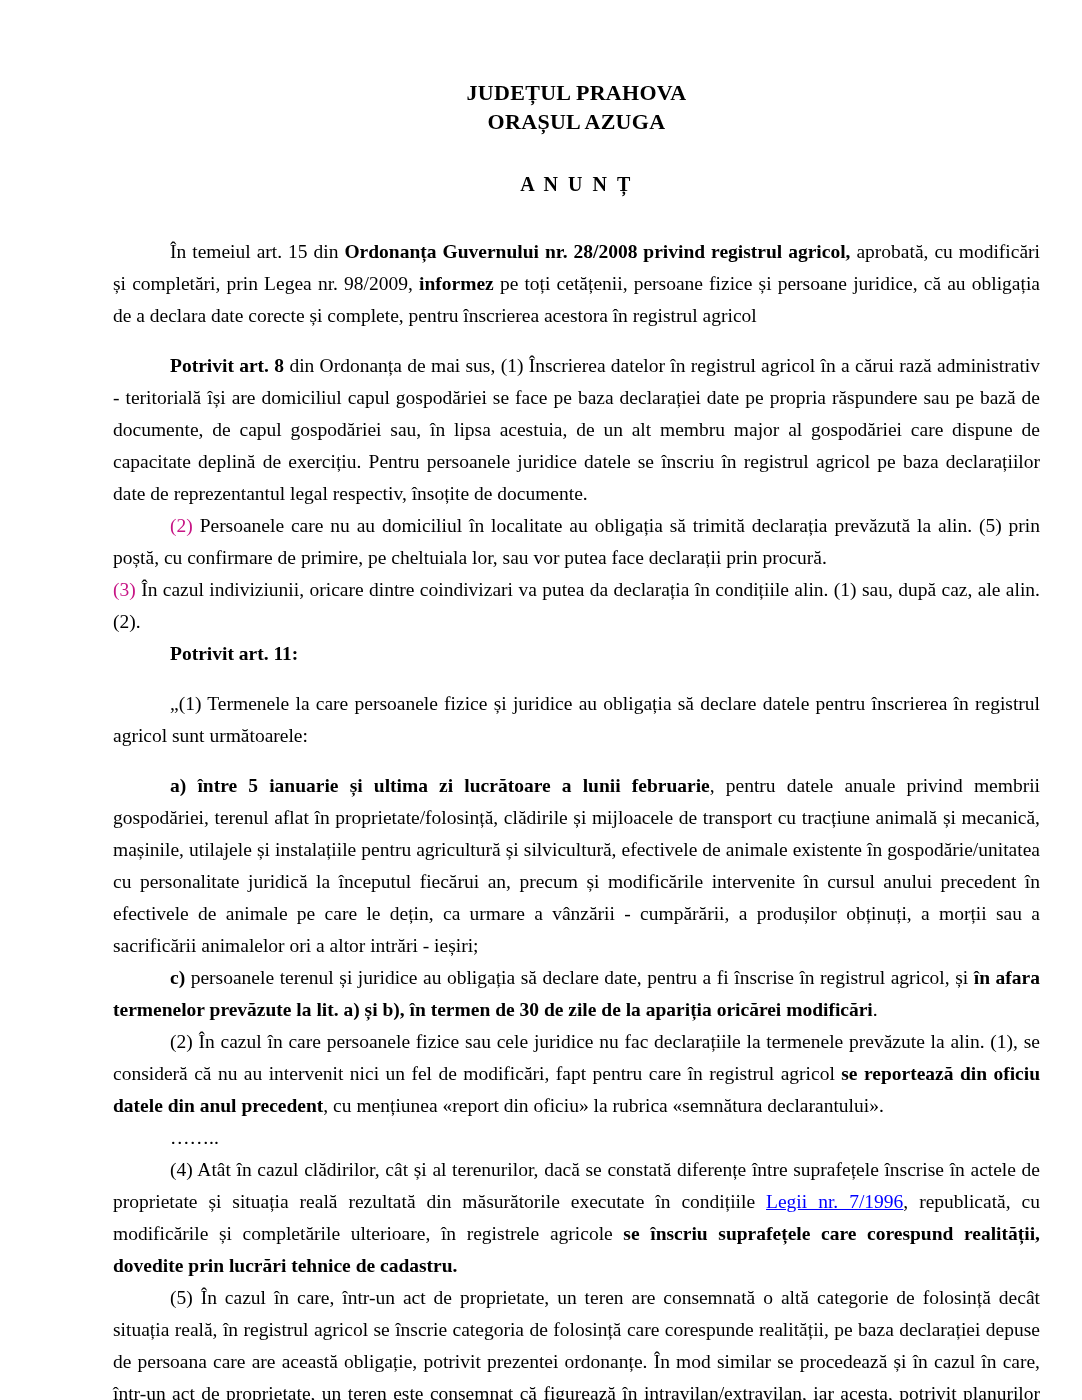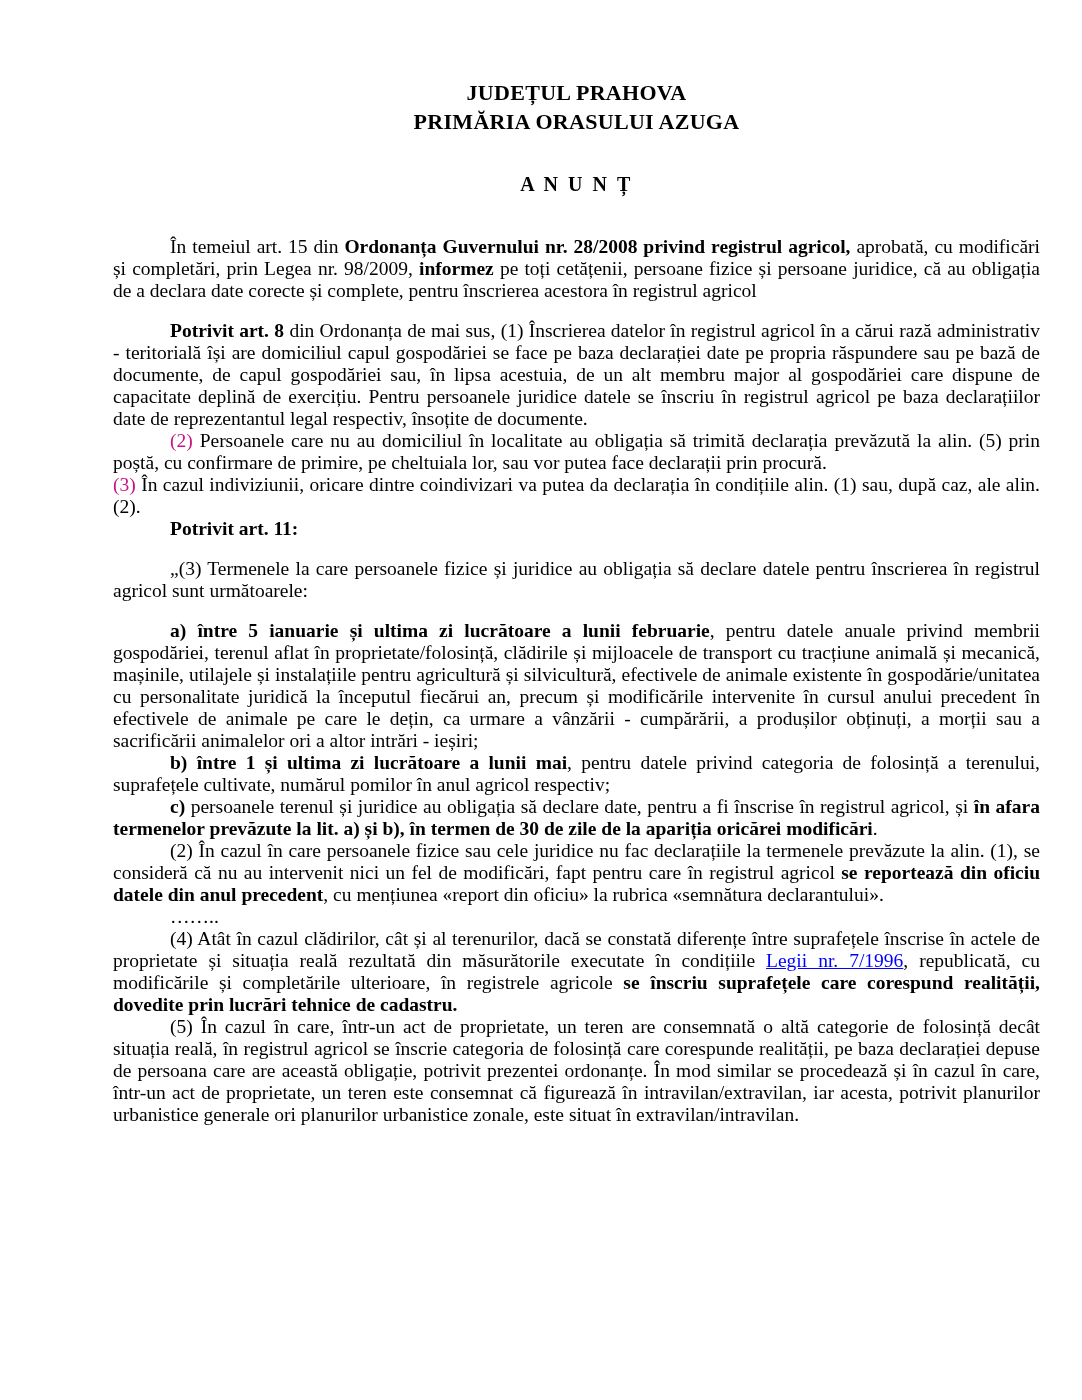"ORAȘUL AZUGA" div.hline { html: none -> <div>ORAȘUL AZUGA</div> }
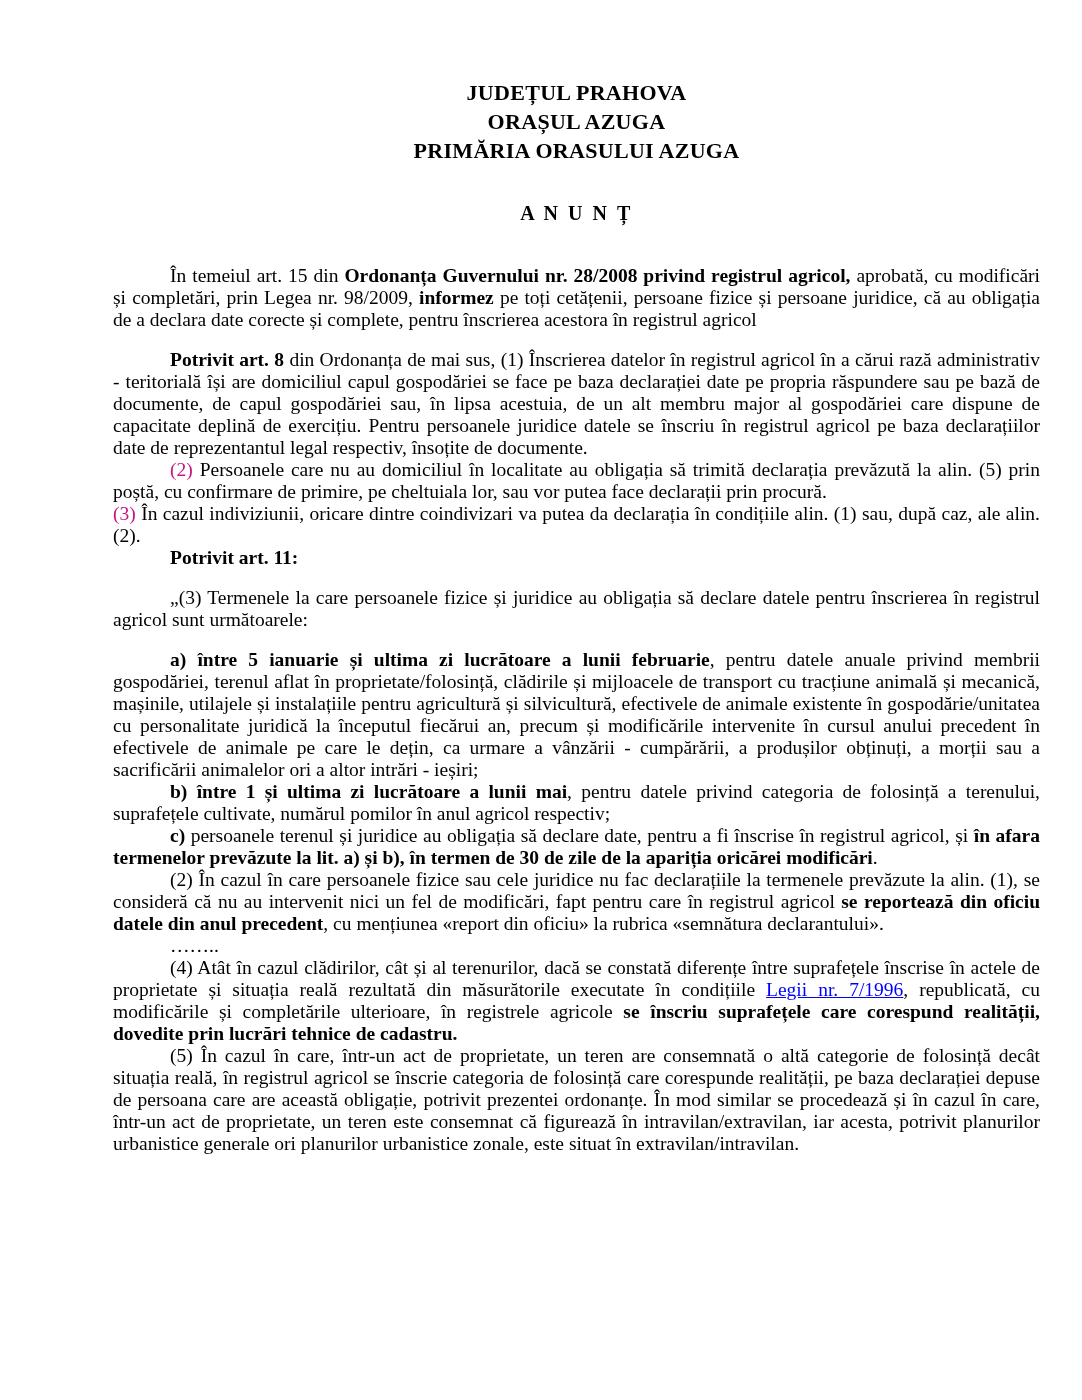"PRIMĂRIA ORASULUI AZUGA" div.hline { html: <div>PRIMĂRIA ORASULUI AZUGA</div> -> none }
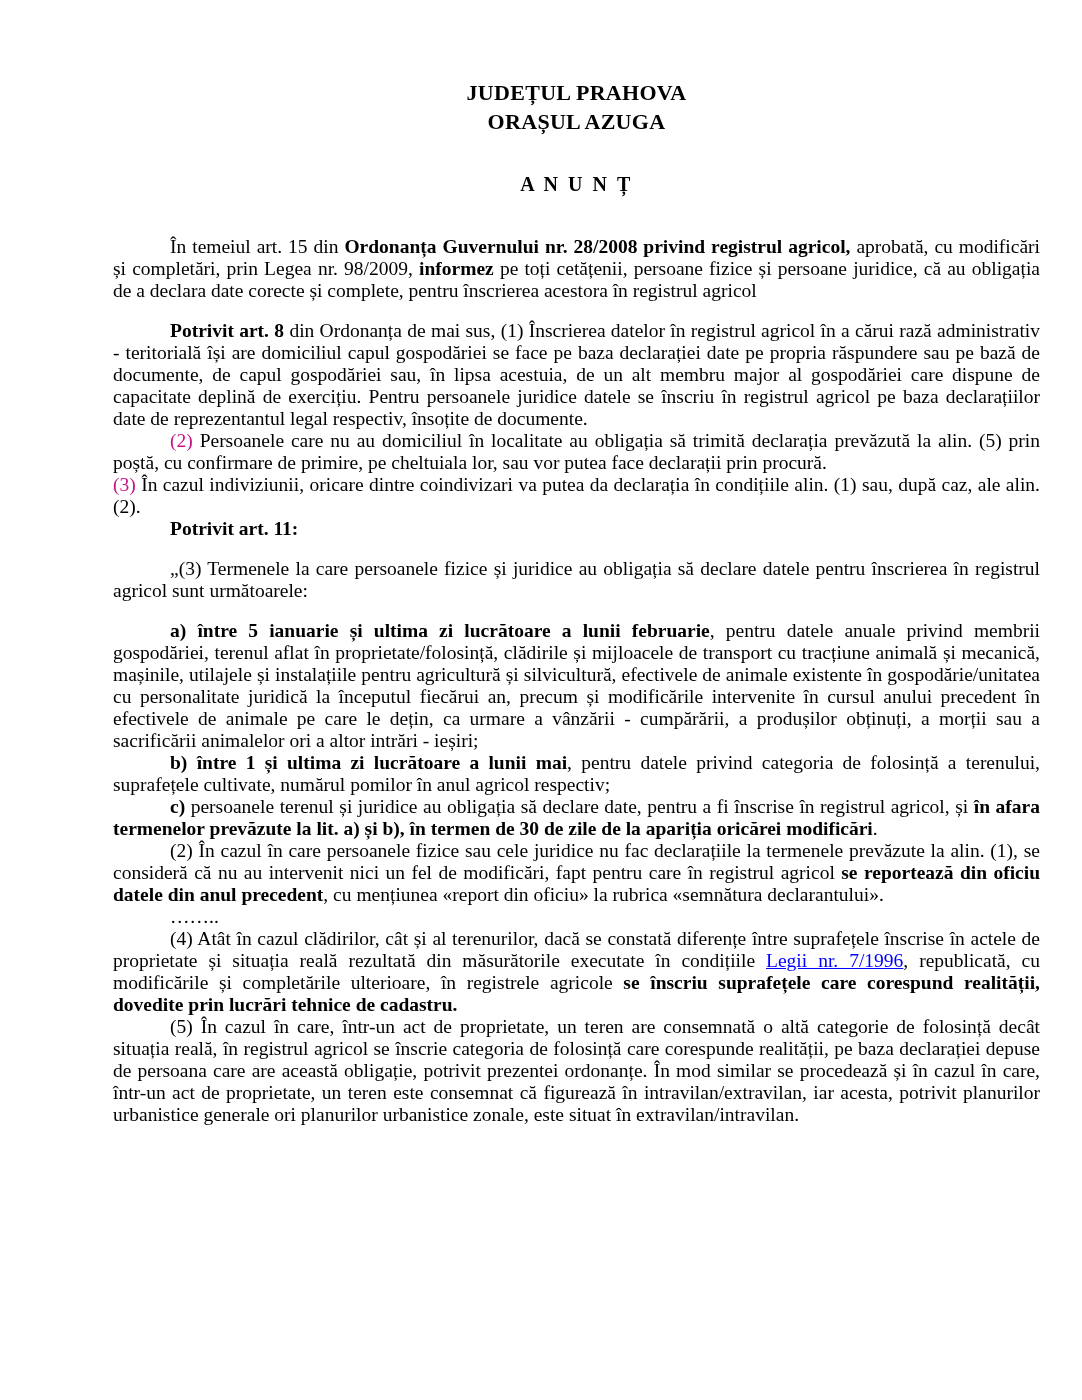"În temeiul art. 15 din" .doc-body .para { line-height: 22px -> 32px }
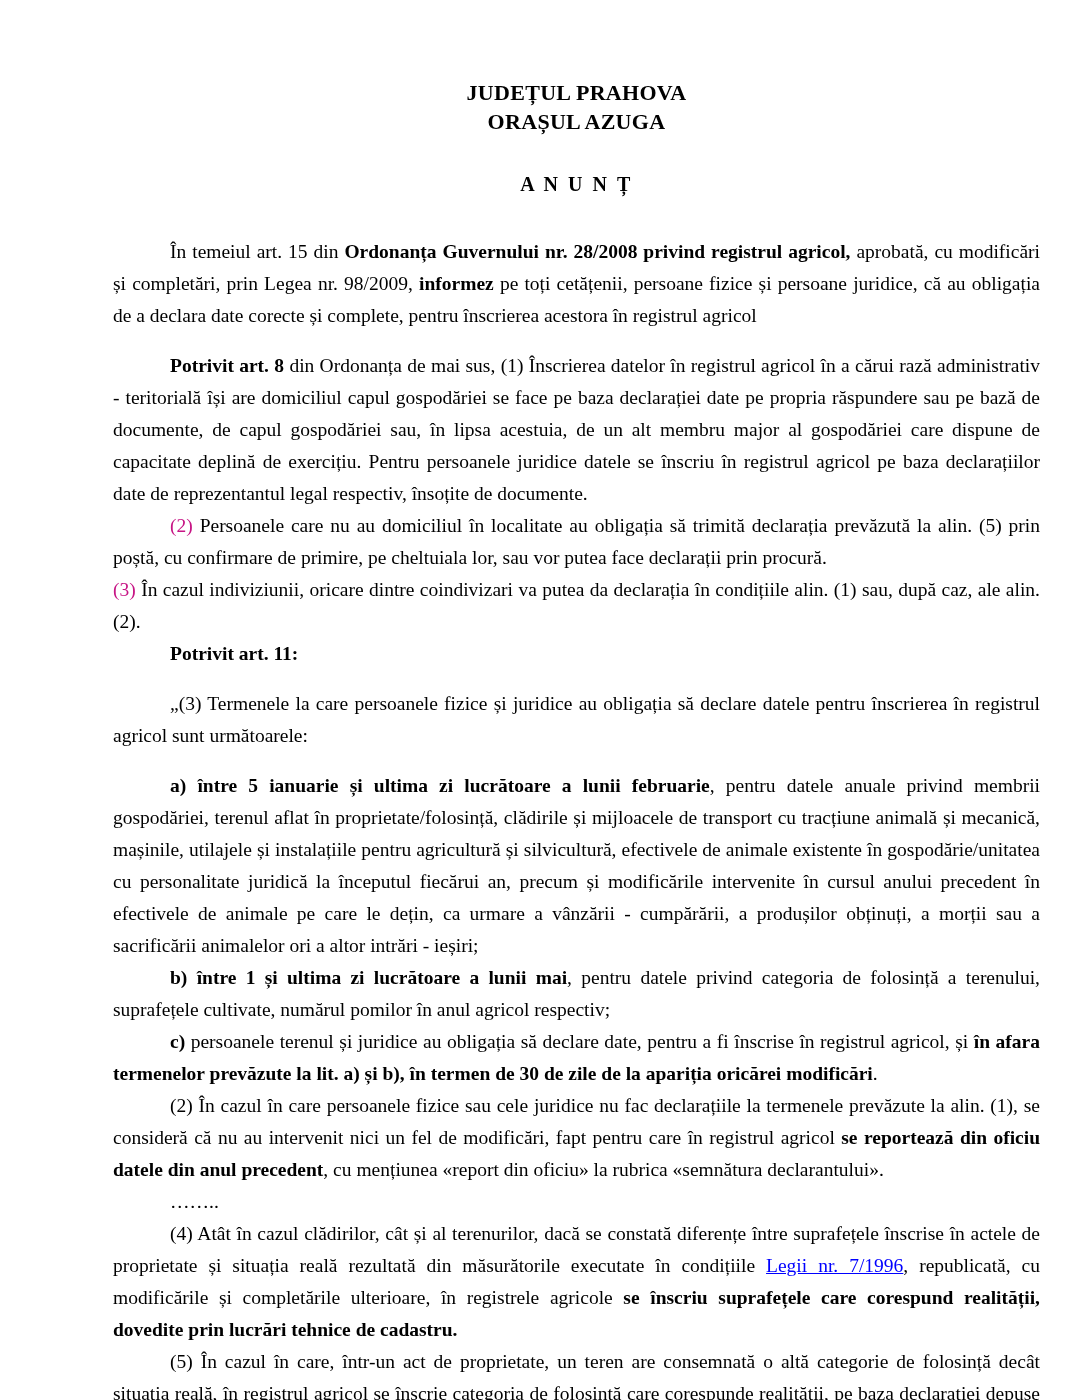"„(3) Termenele la care persoanele" span { text: 3 -> 1 }
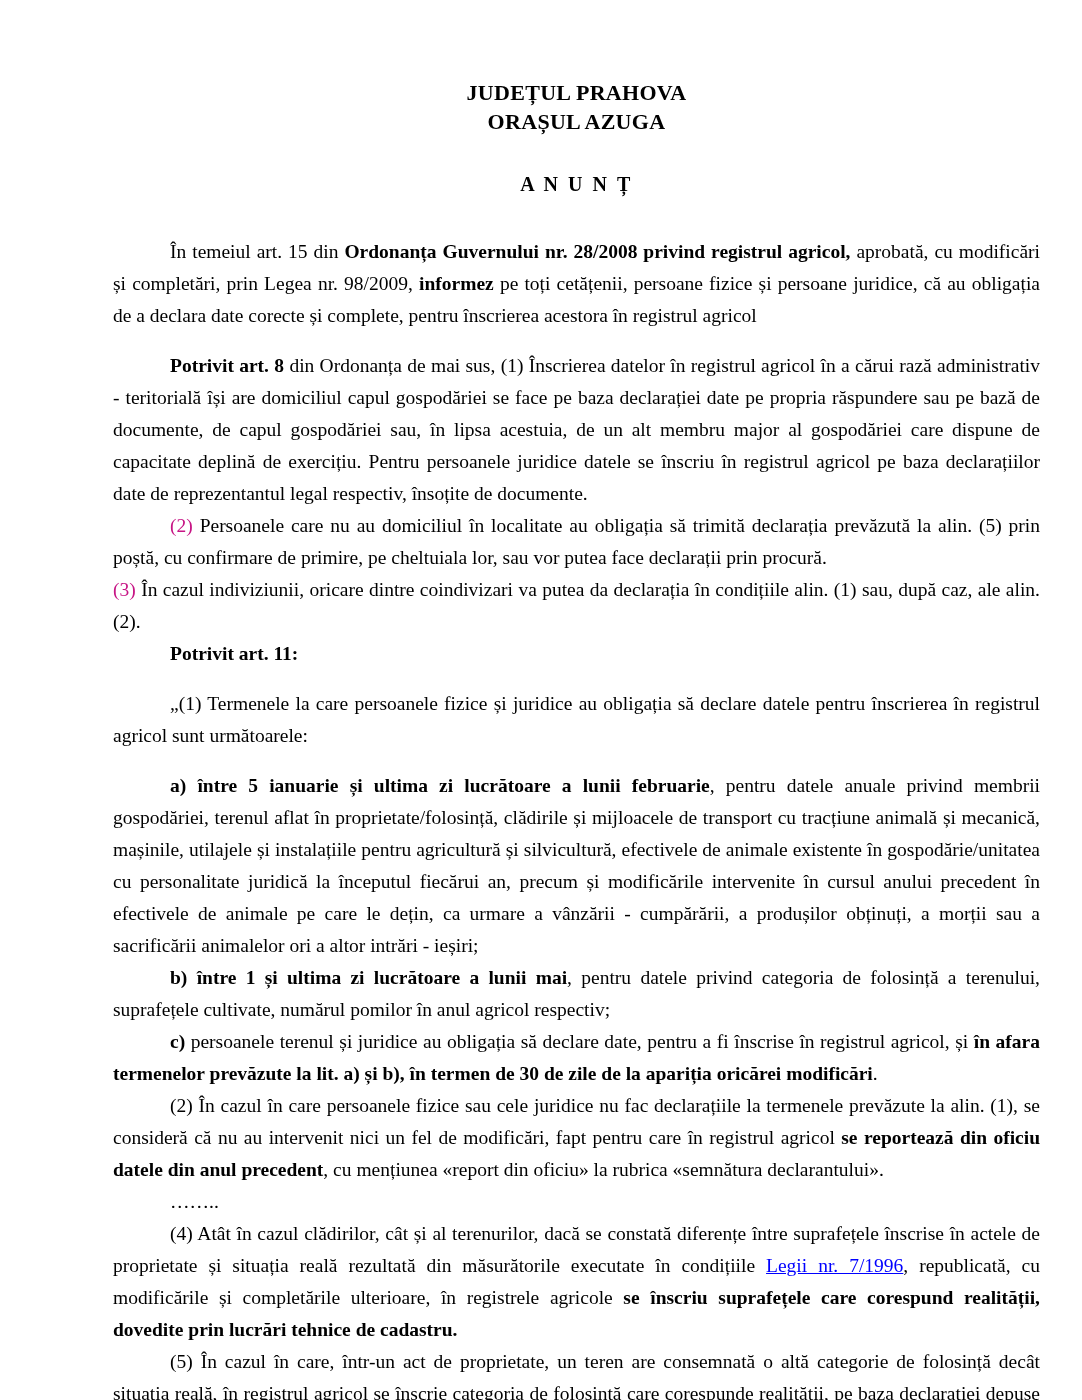"b) între 1 și ultima" p.para { html: <p><span>b) între 1 și ultima zi lucrătoare a lunii mai</span><span>, pentru datele privind categoria de folosință a terenului, suprafețele cultivate, numărul pomilor în anul agricol respectiv;</span></p> -> none }
